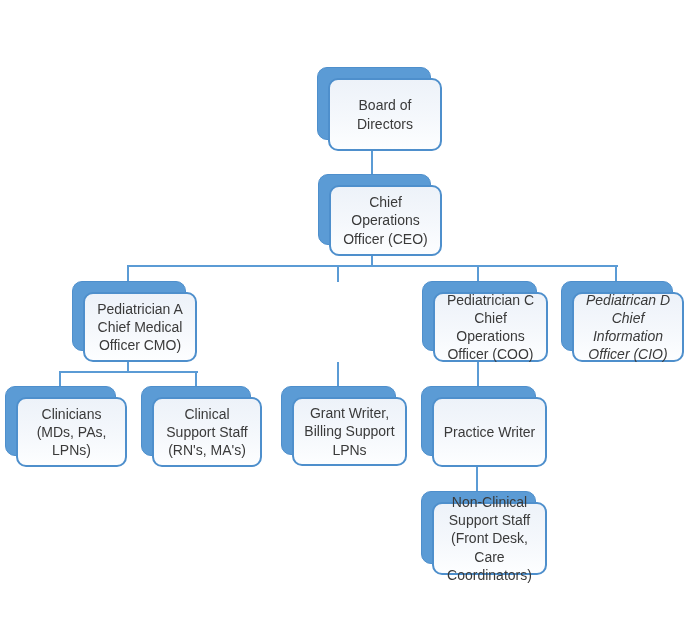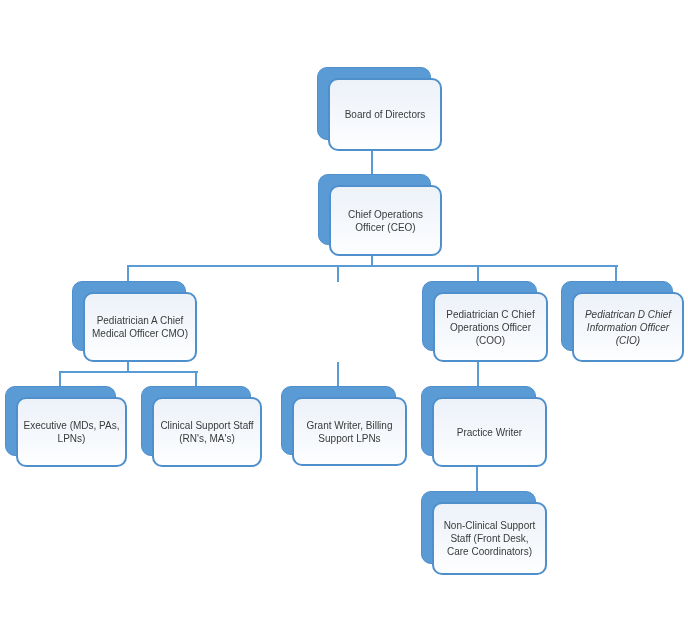"Board of Directors" .node .box { font-size: 10px -> 14px }
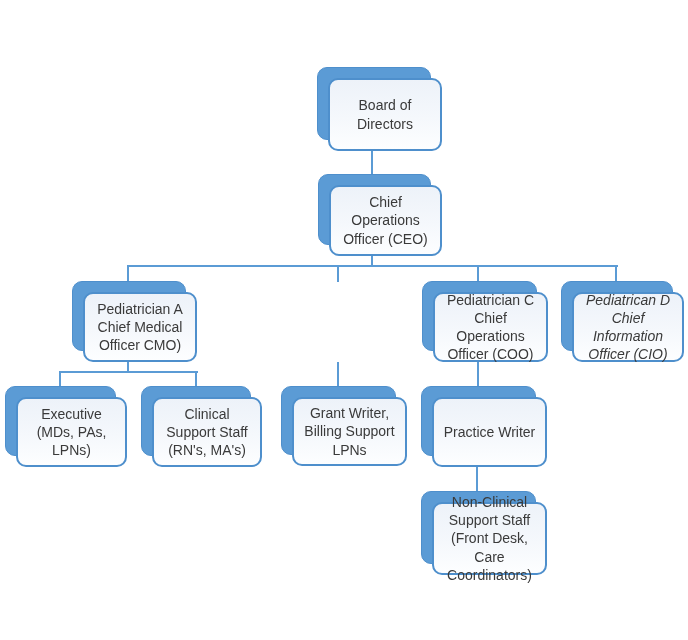"Executive (MDs, PAs, LPNs)" span { text: Executive -> Clinicians }
